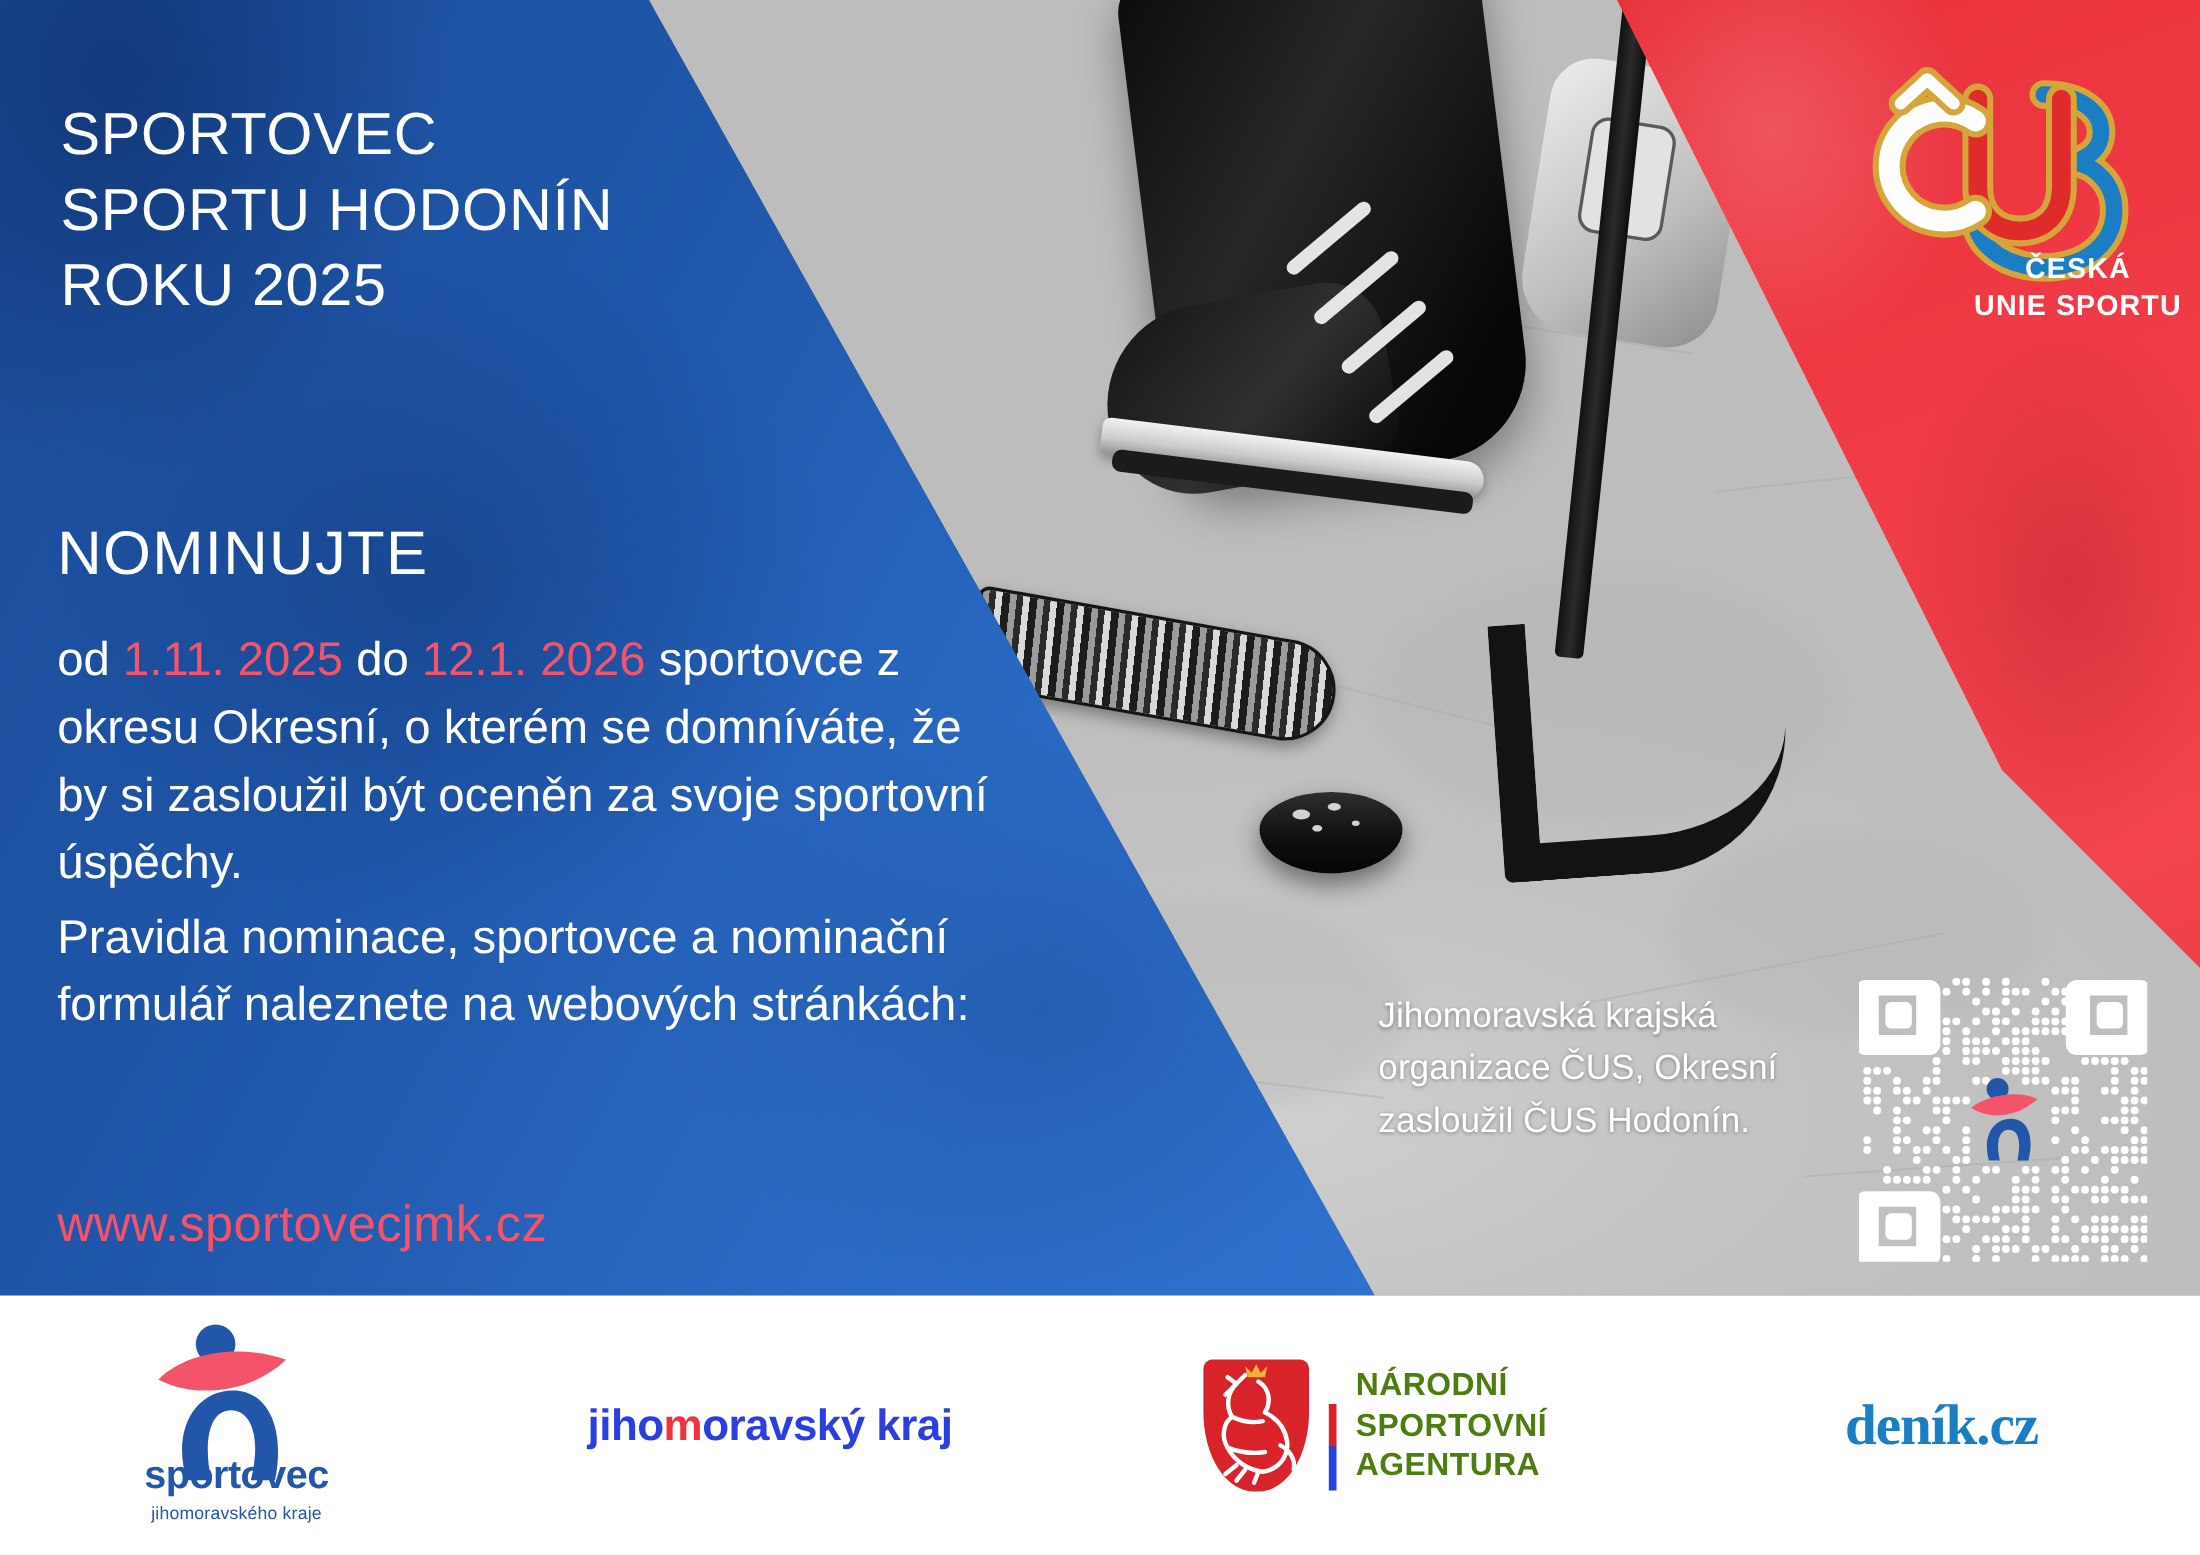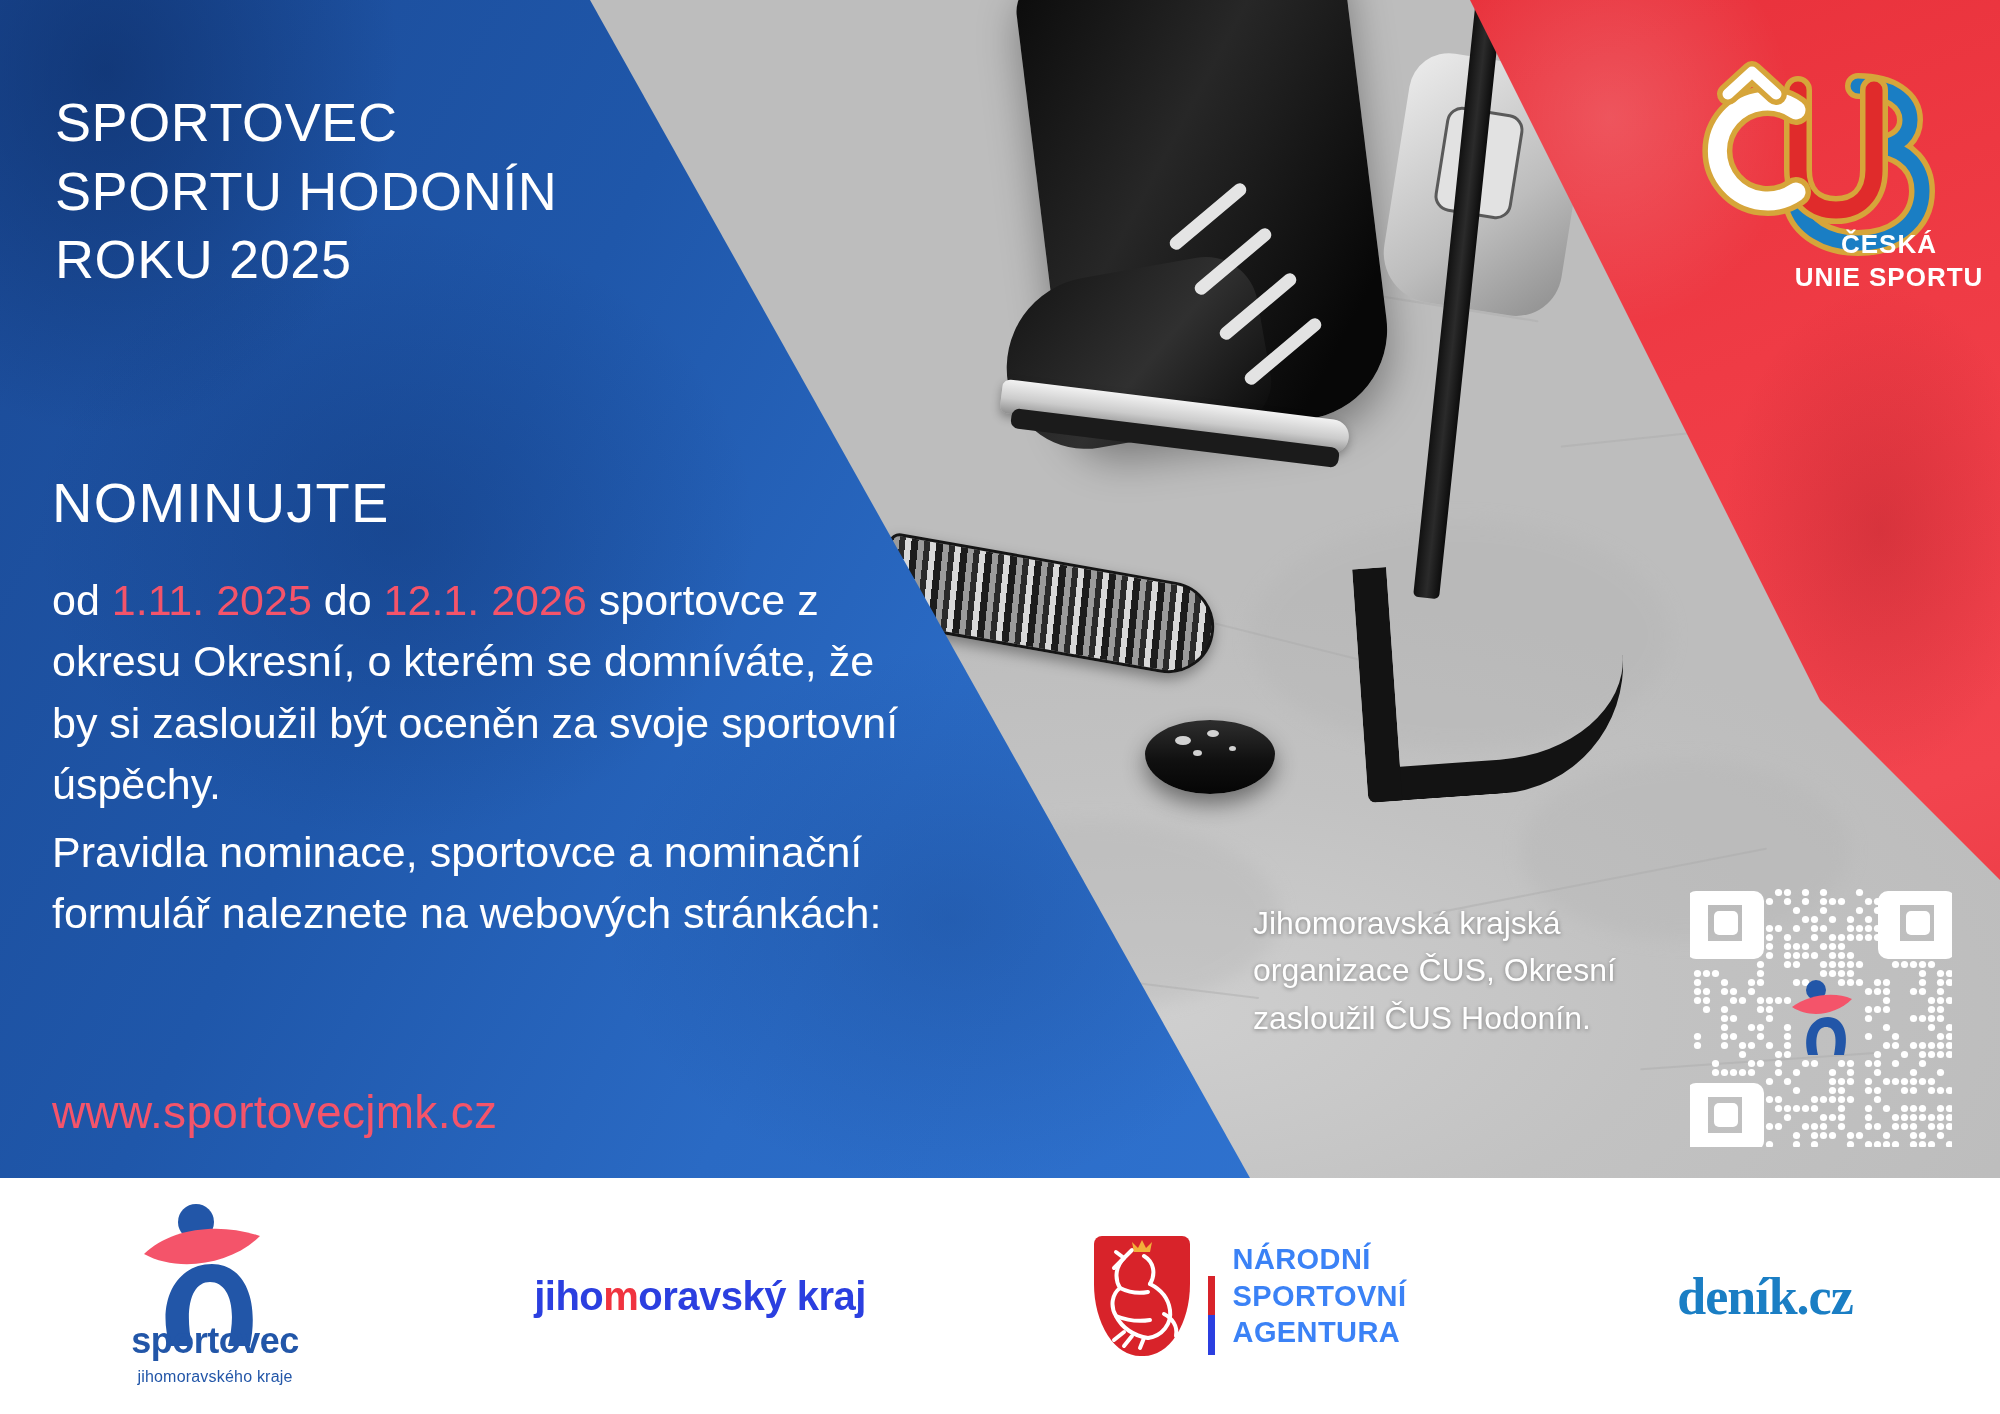"NÁRODNÍ" .nsa-text { color: #3b82f6 -> #4d7c0f }
